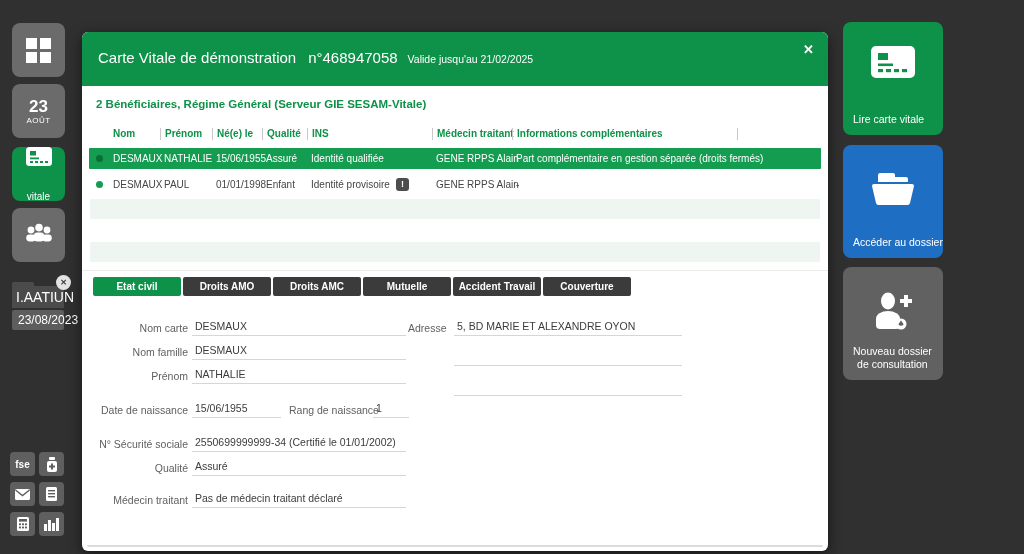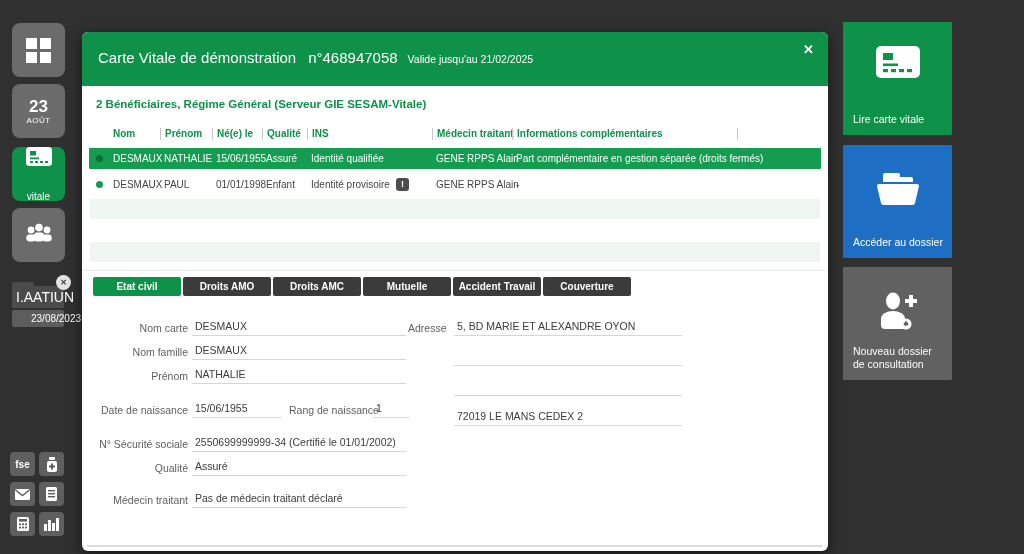"Lire carte vitale" .tile { border-radius: 1px -> 8px; text-align: left -> center; width: 109px -> 100px }
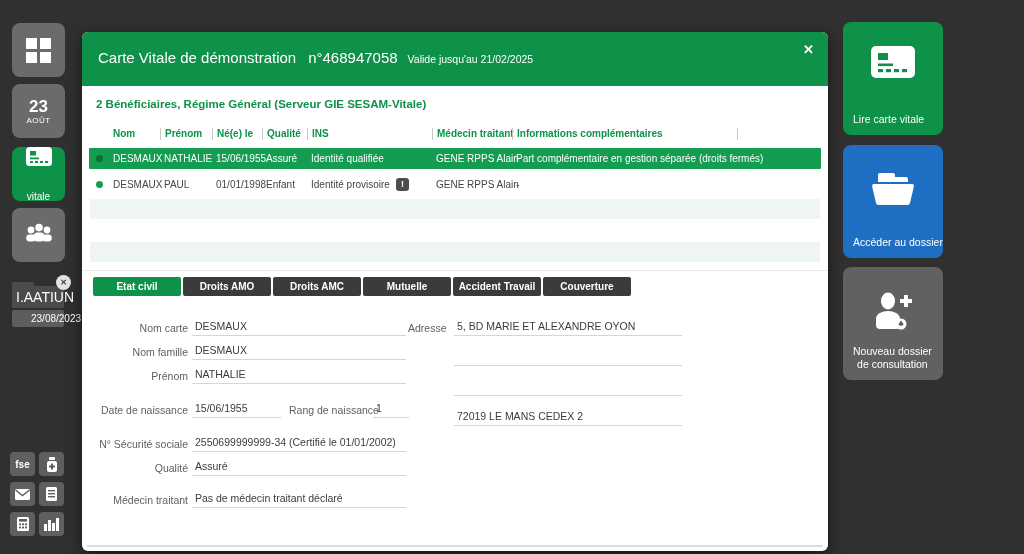"23/08/2023" .chip-date { font-size: 10px -> 12px; padding: 3px 19px -> 3px 6px }
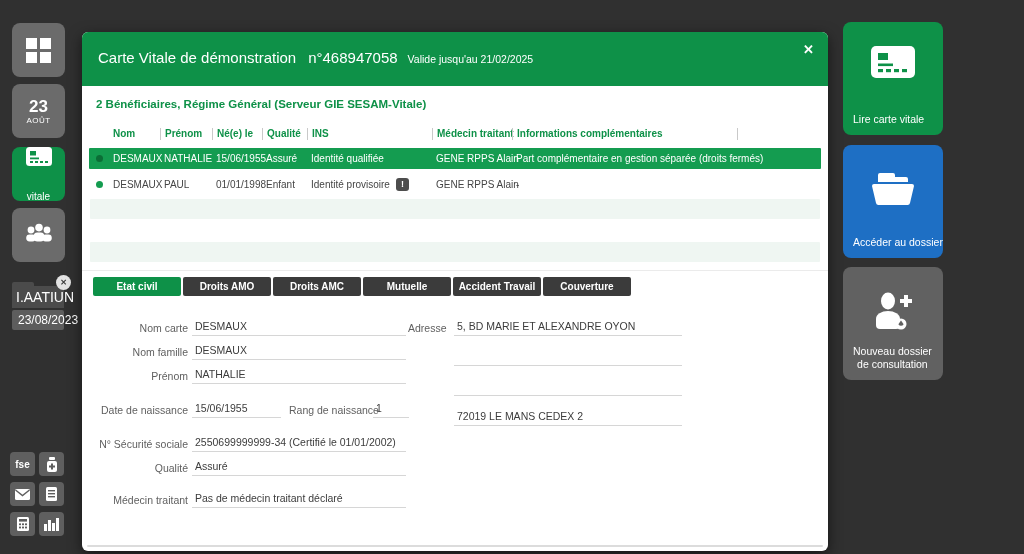"72019 LE MANS CEDEX 2" div.arow { html: <div> <span></span> <span>72019 LE MANS CEDEX 2</span> </div> -> none }
